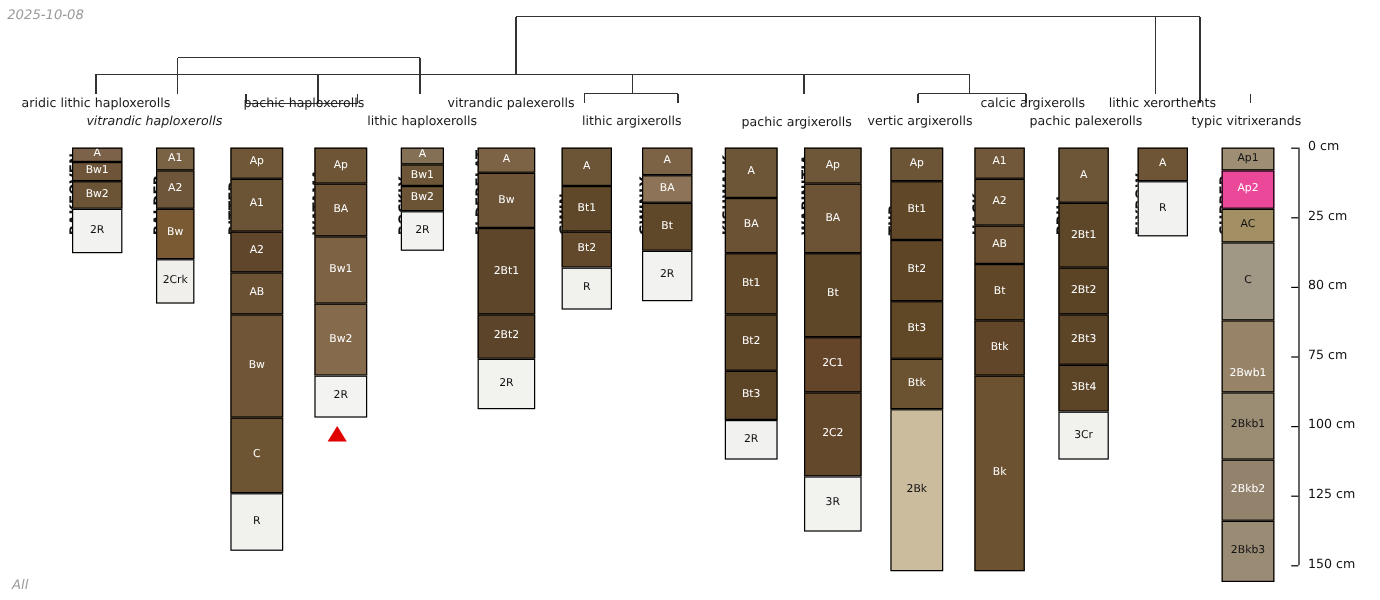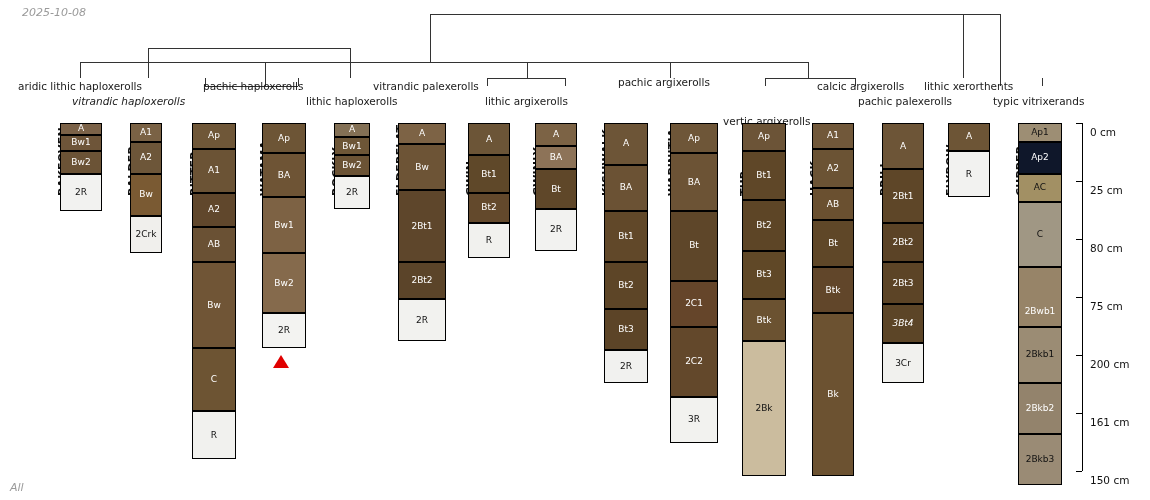"2025-10-08" #date-label { left: 22px -> 6px }
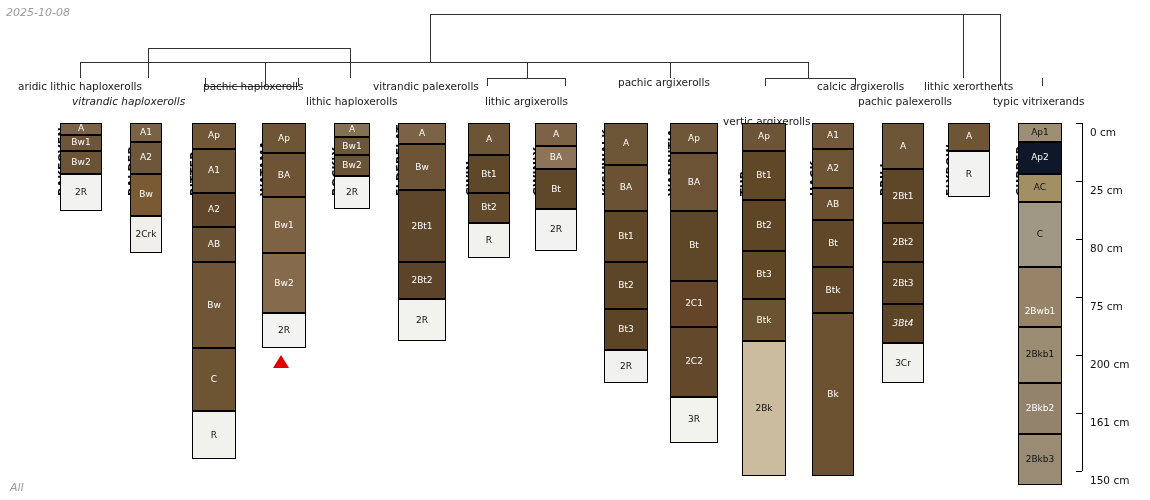"pachic argixerolls" div.group-label { top: 76px -> 96px }
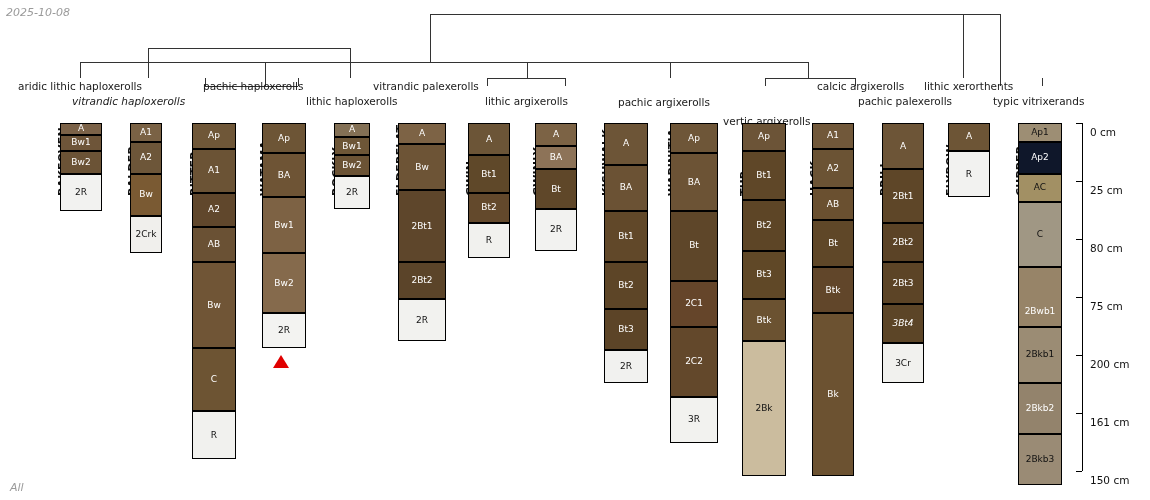"vertic argixerolls" div.group-label { margin-top: 20px -> none }
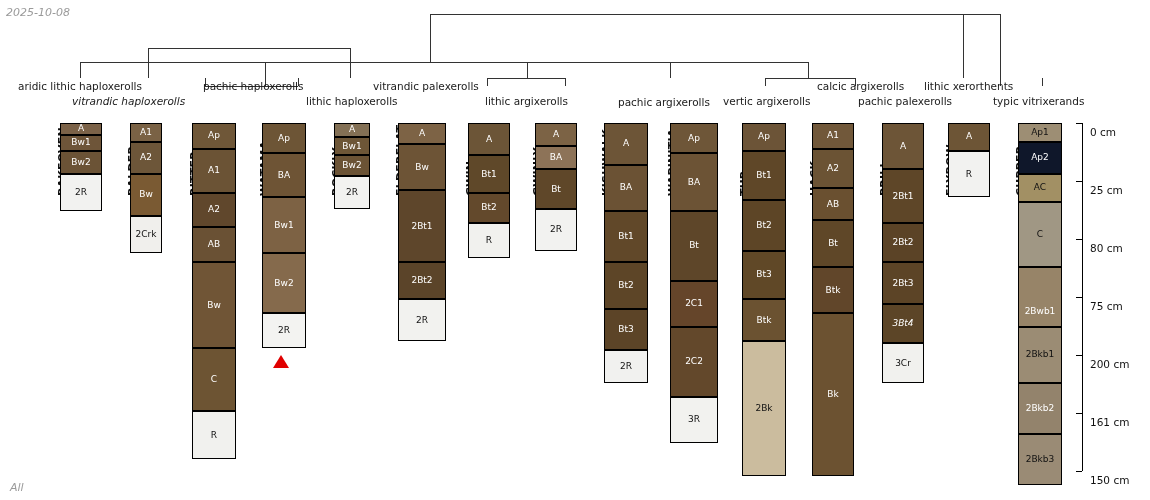"0 cm" .tick-label { margin-top: 10px -> none }
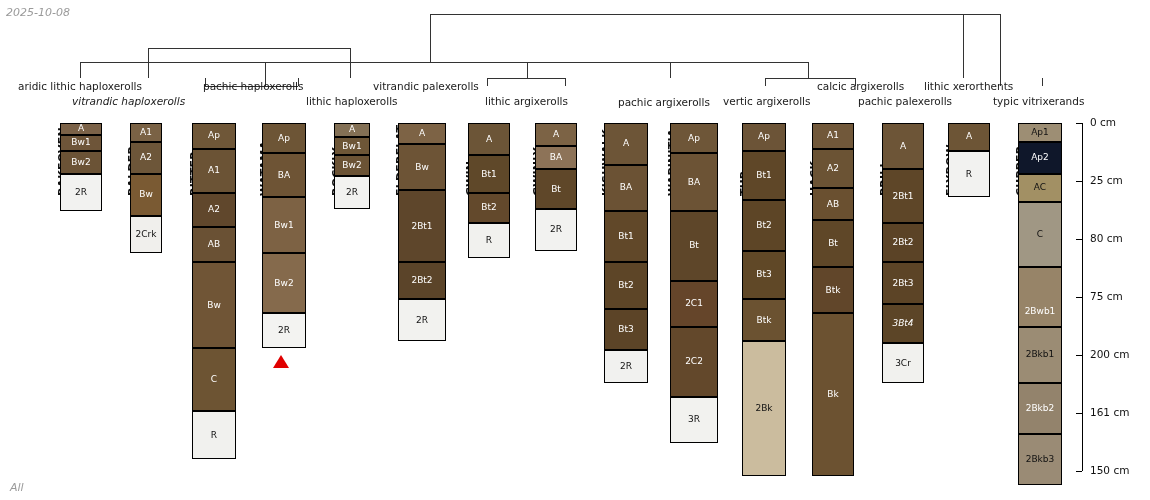"Ap2" div.horizon { background: #0f172a -> #ec4899 }
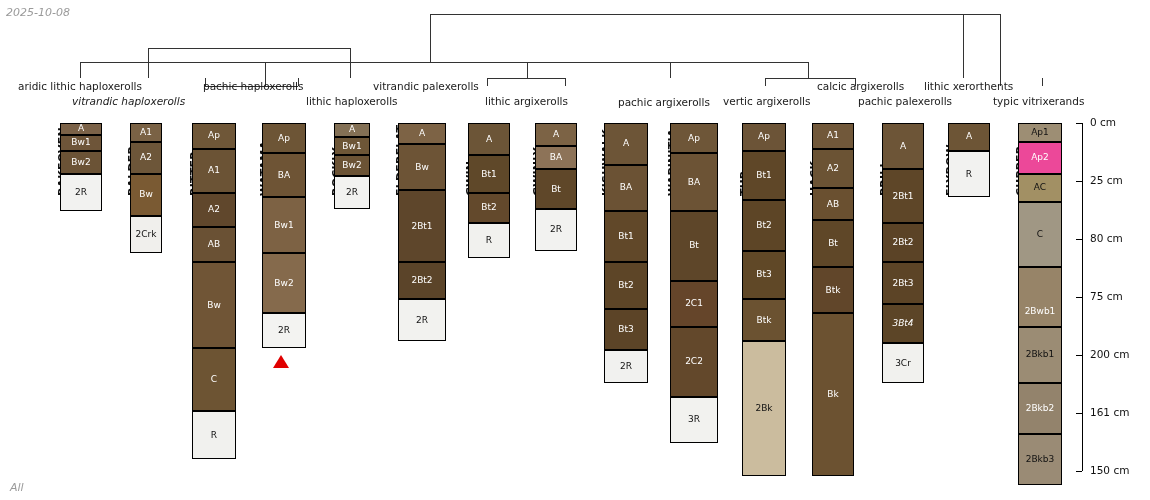"3Bt4" span { font-style: italic -> none }
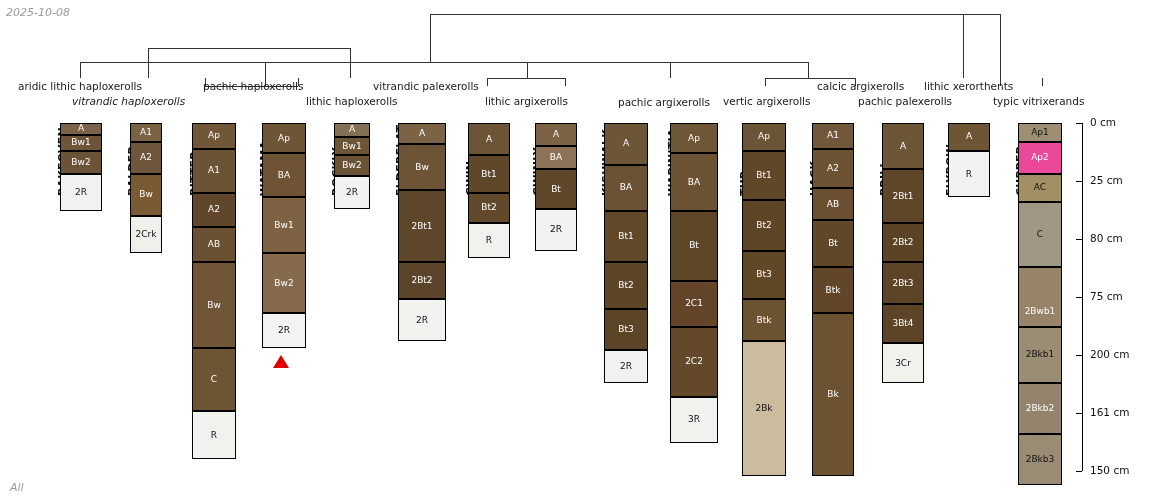"200 cm" div.tick-label { text: 200 -> 100 }
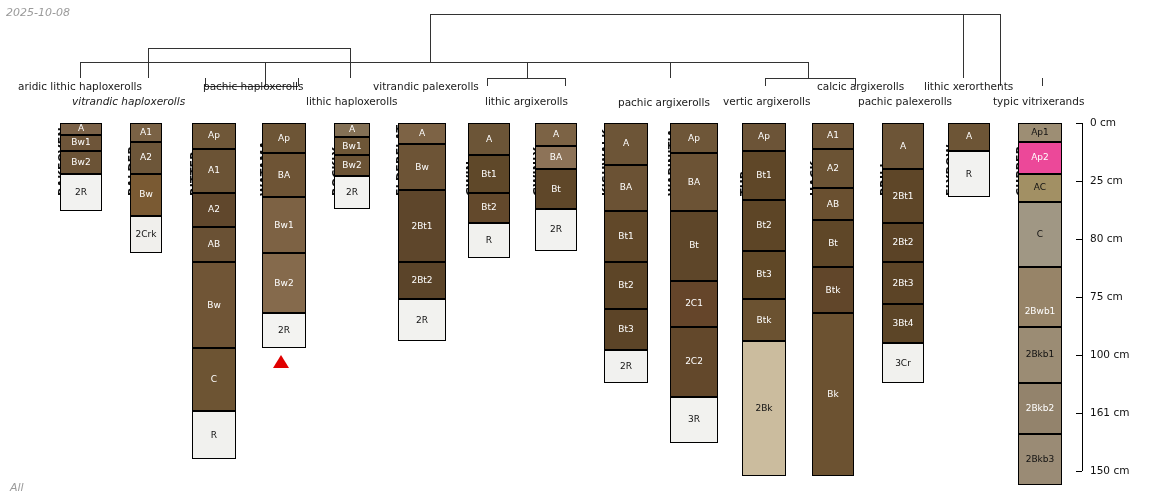"161 cm" div.tick-label { text: 161 -> 125 }
